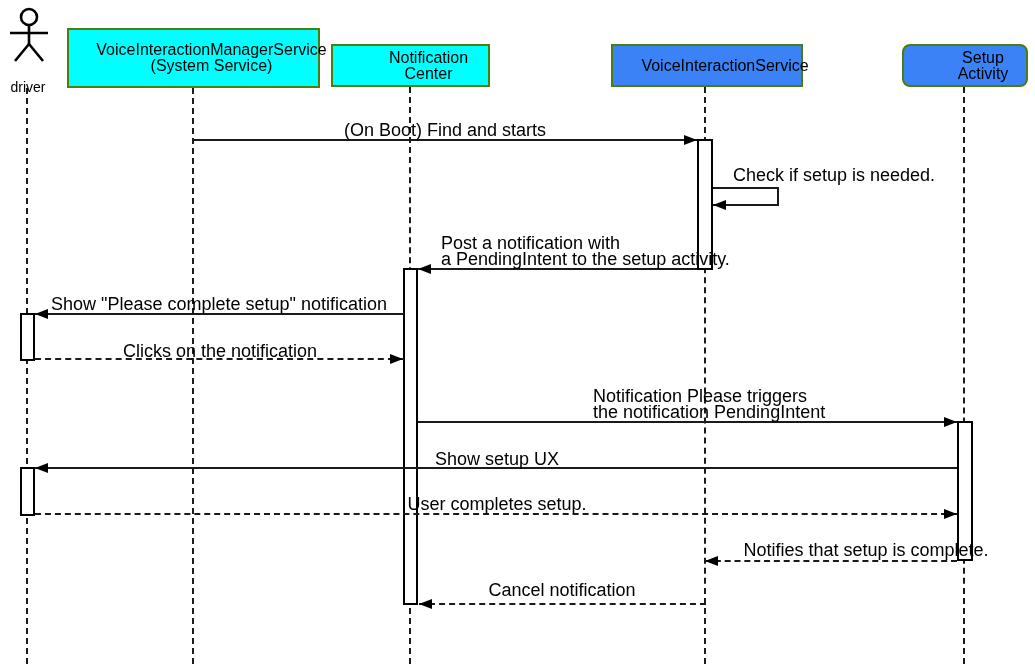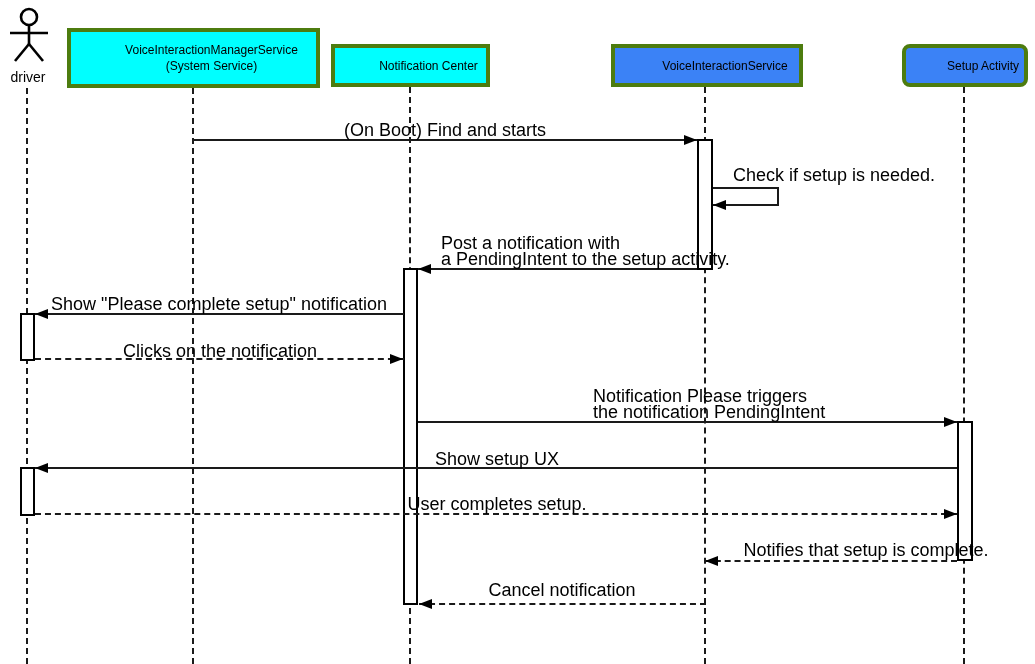"VoiceInteractionManagerService" .pbox { border: 4px solid #4d7c0f -> 2px solid #4d7c0f; font-size: 12px -> 16px }
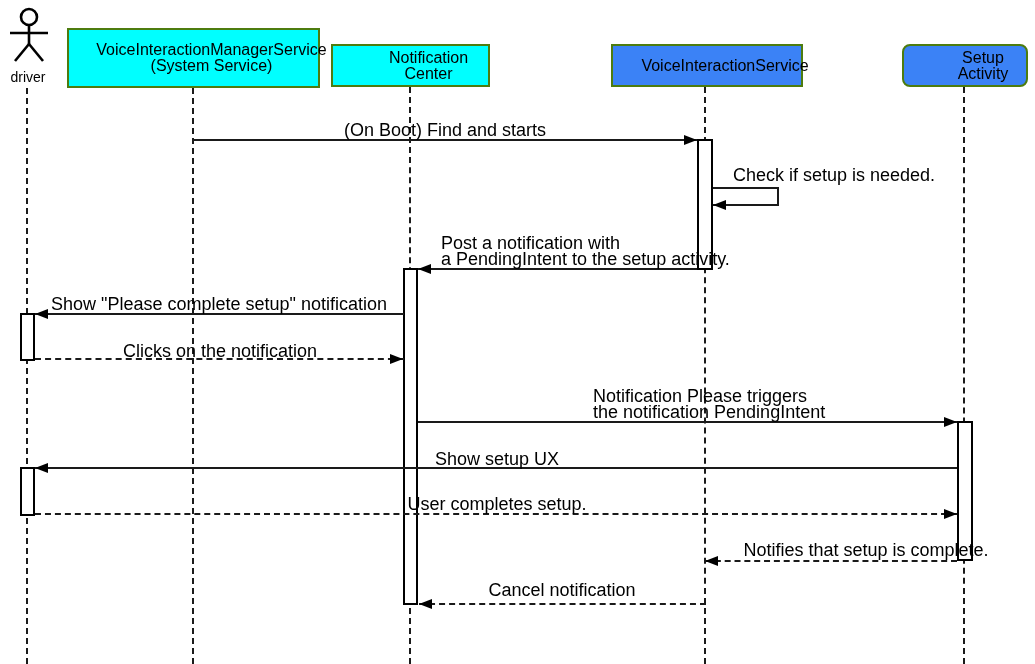"driver" .actor-label { margin-top: 1px -> 11px }
